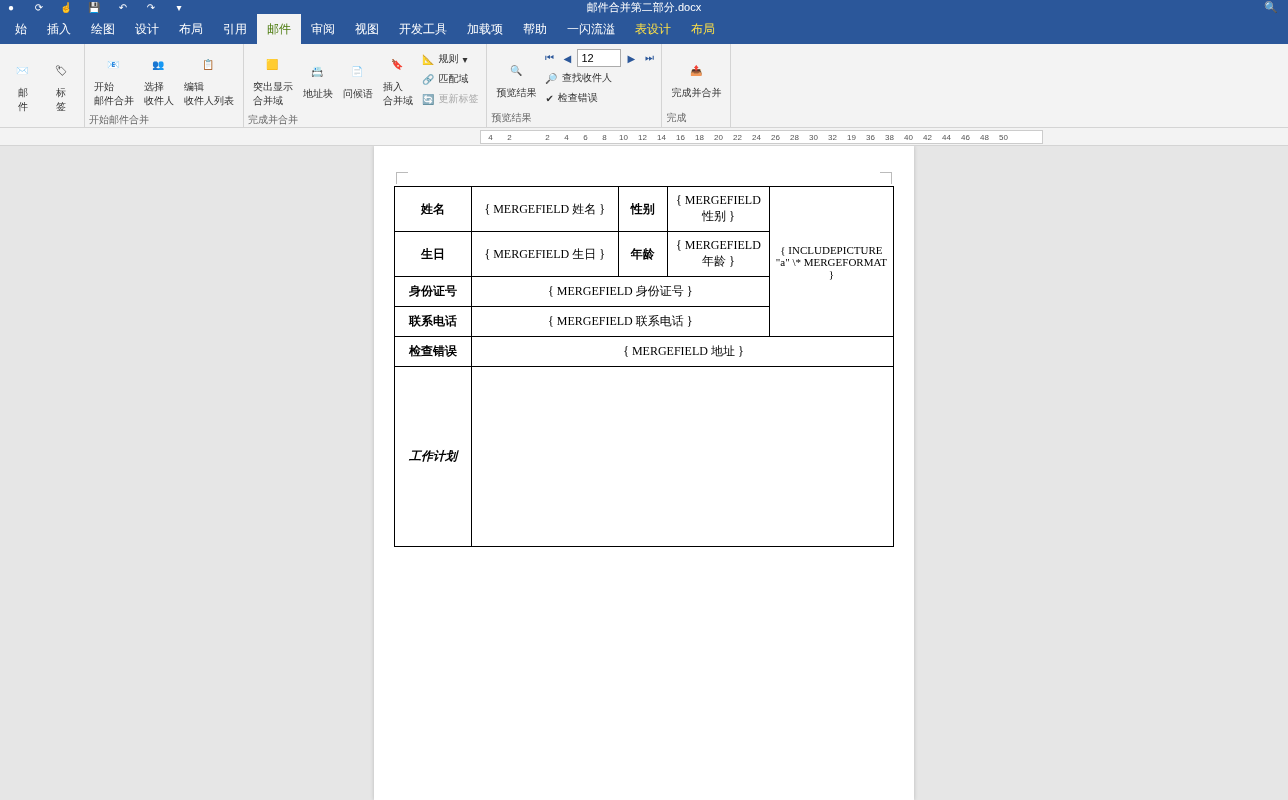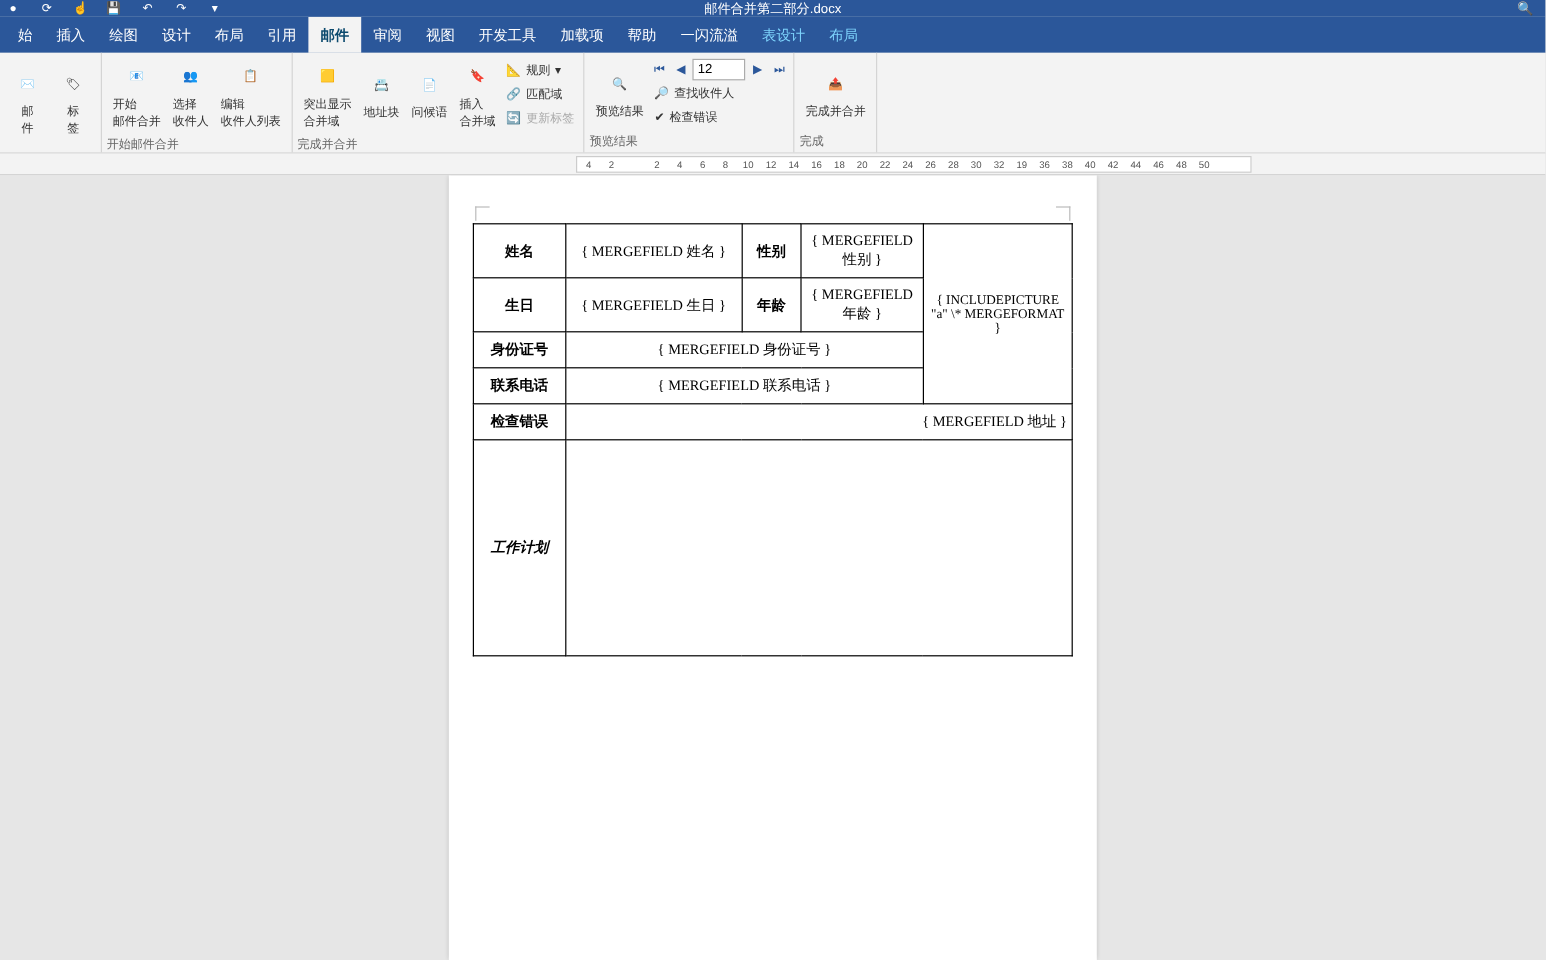"邮件" .tab.active { color: #0c4a6e -> #4d7c0f; font-weight: bold -> none }
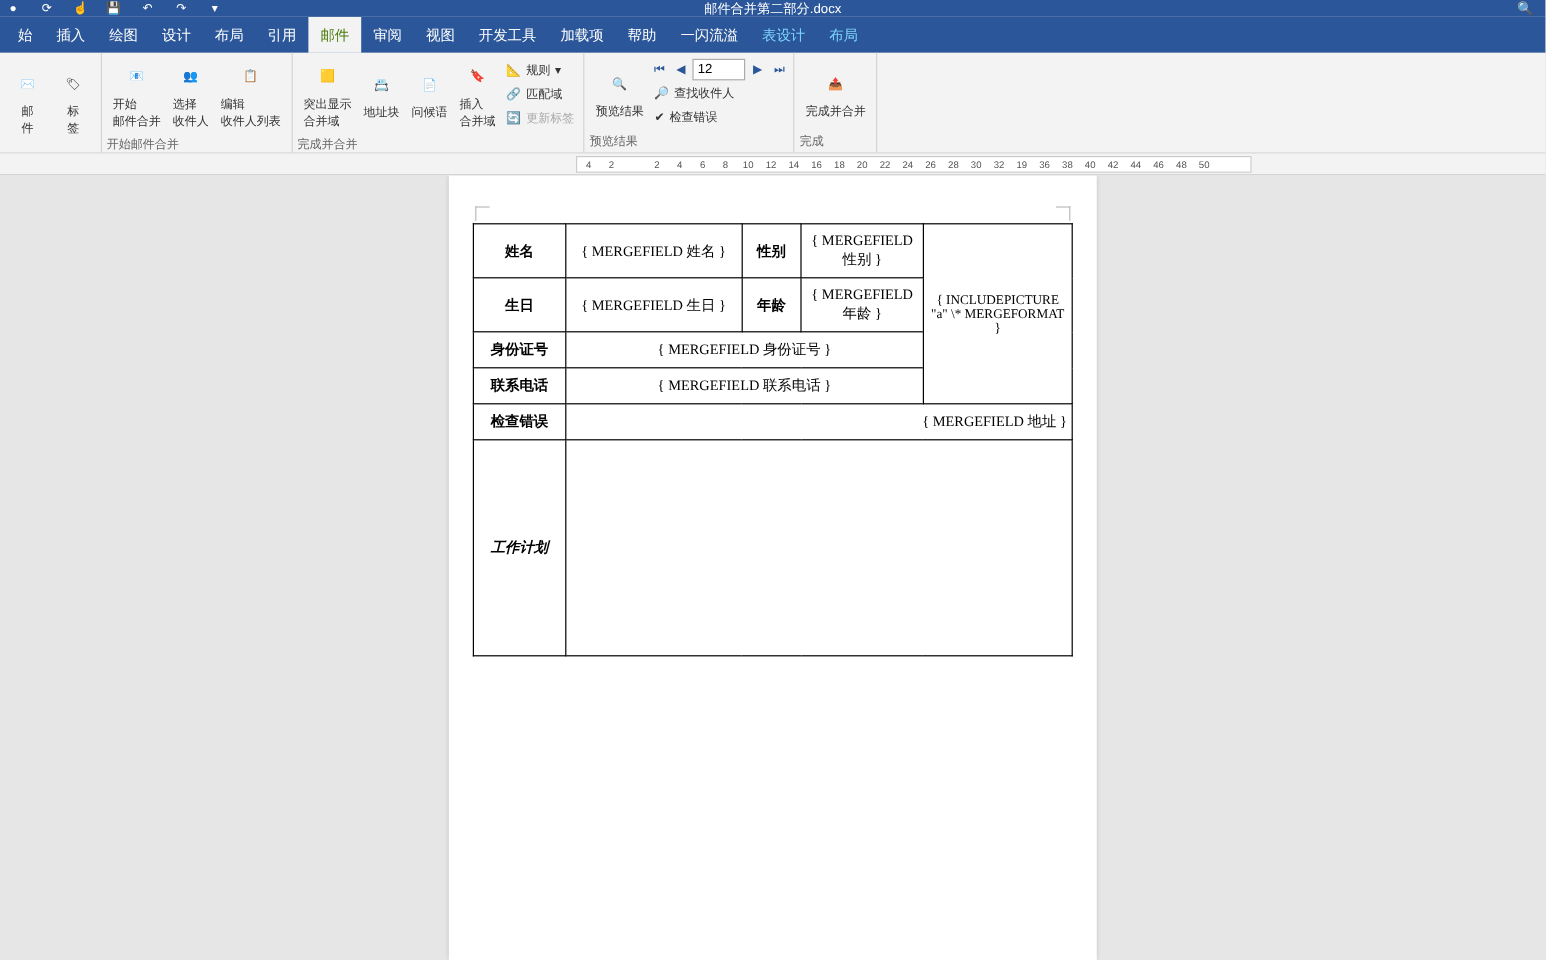"表设计" .tab.context { color: #7dd3fc -> #fde047 }
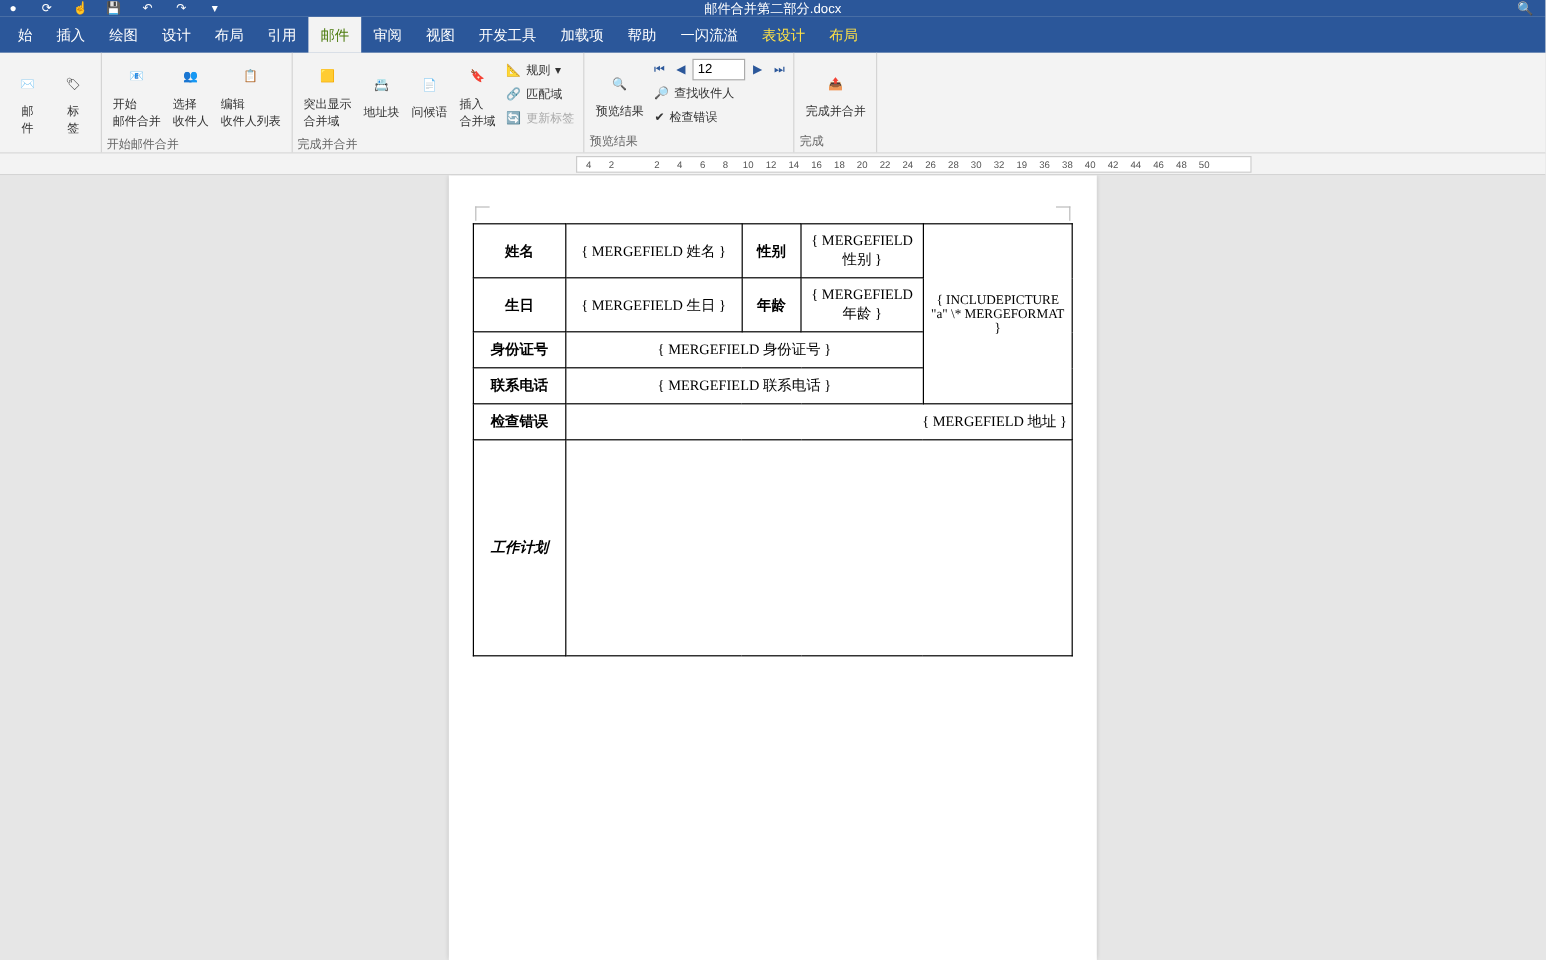"{ MERGEFIELD 地址 }" td { text-align: right -> center }
